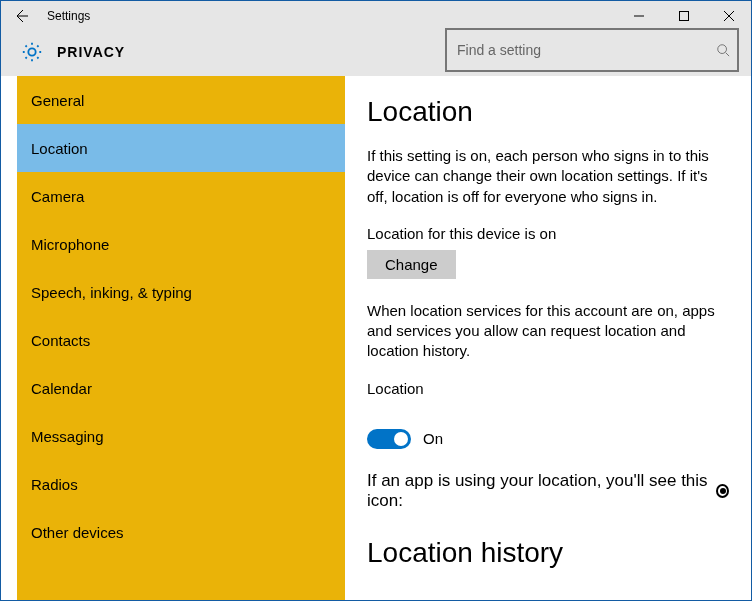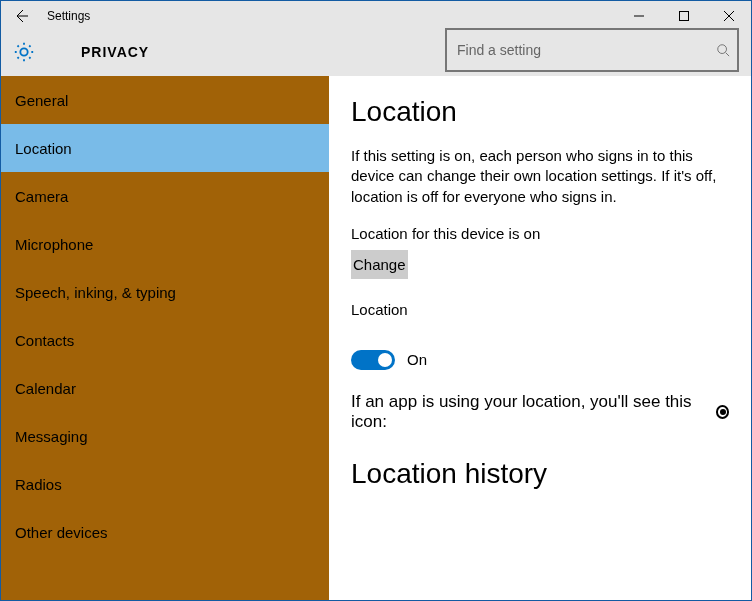"PRIVACY" .header { gap: 32px -> none; padding: 0 12px 4px 12px -> 0 12px 4px 20px }
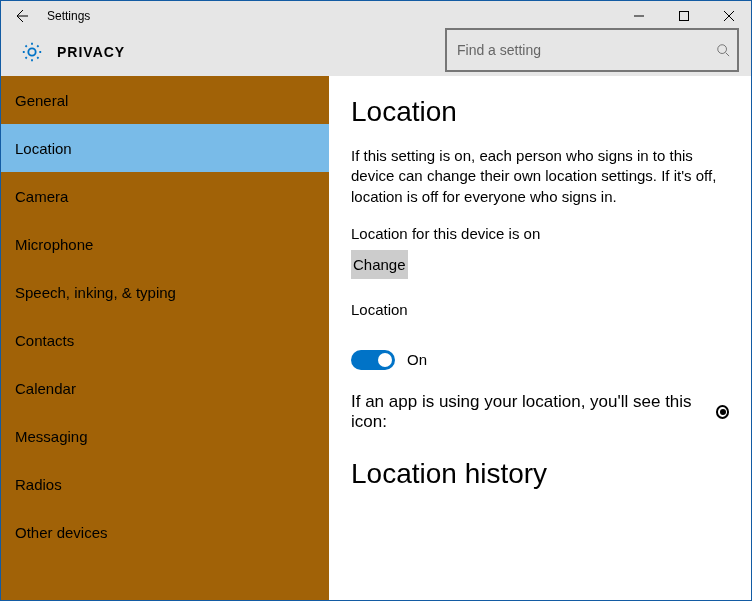"General" .sidebar { background: #a16207 -> #eab308; margin-left: none -> 16px }
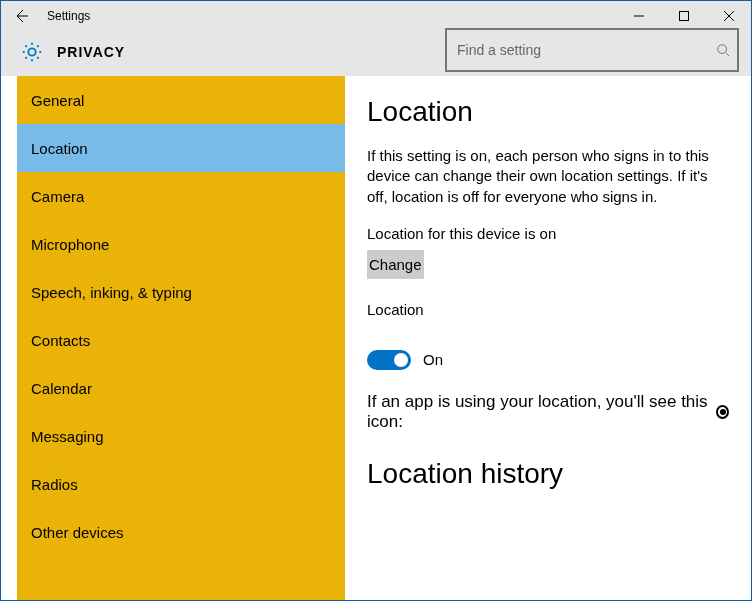"Change" .change-btn { padding: 6px 2px -> 6px 18px }
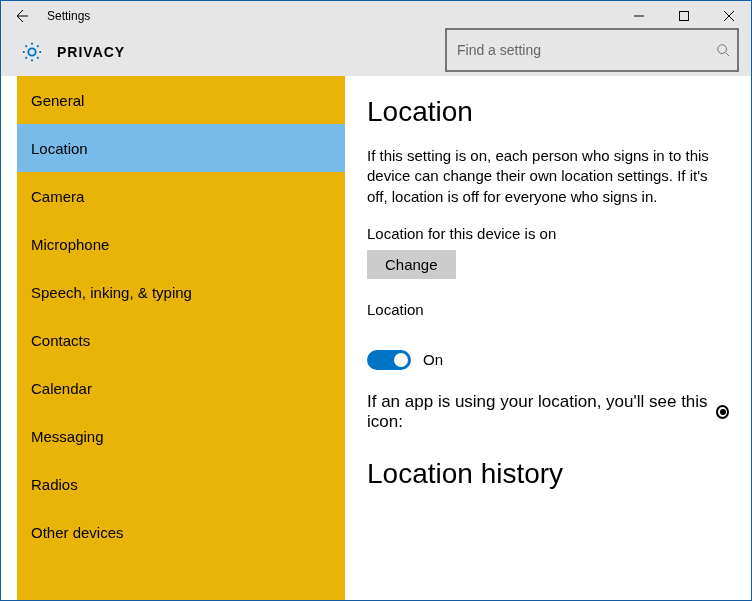"When location services for this" p { html: none -> <p>When location services for this account are on, apps and services you allow can request location and location history.</p> }
